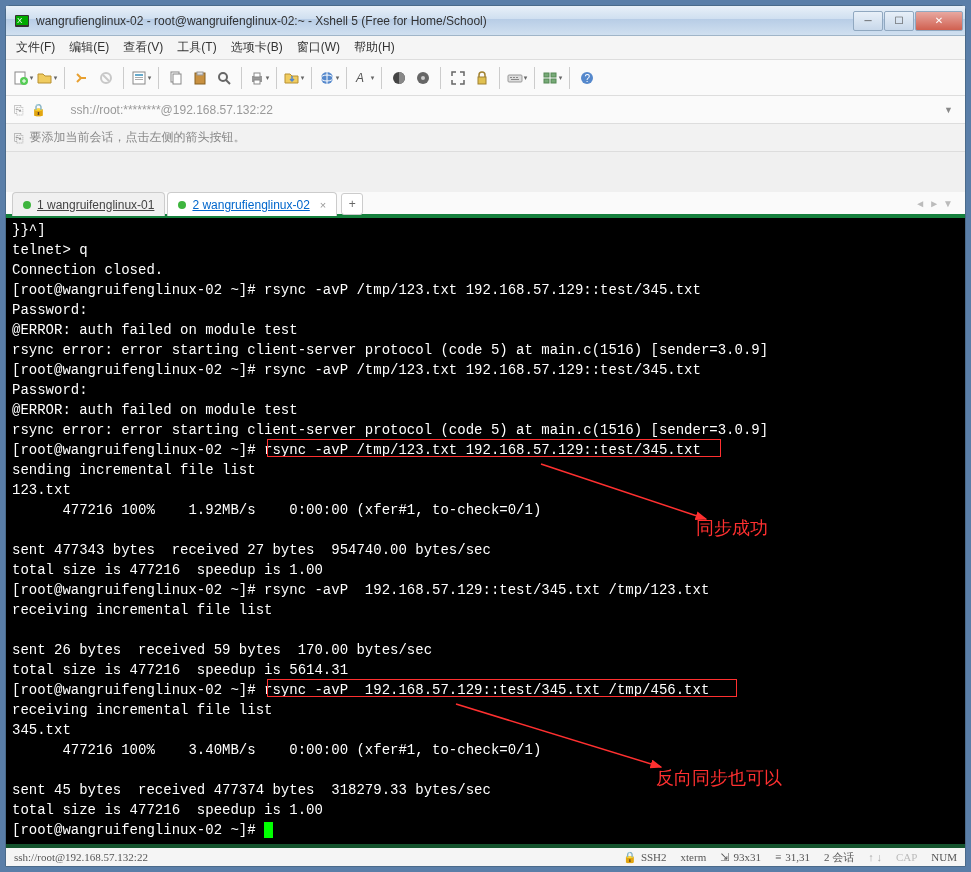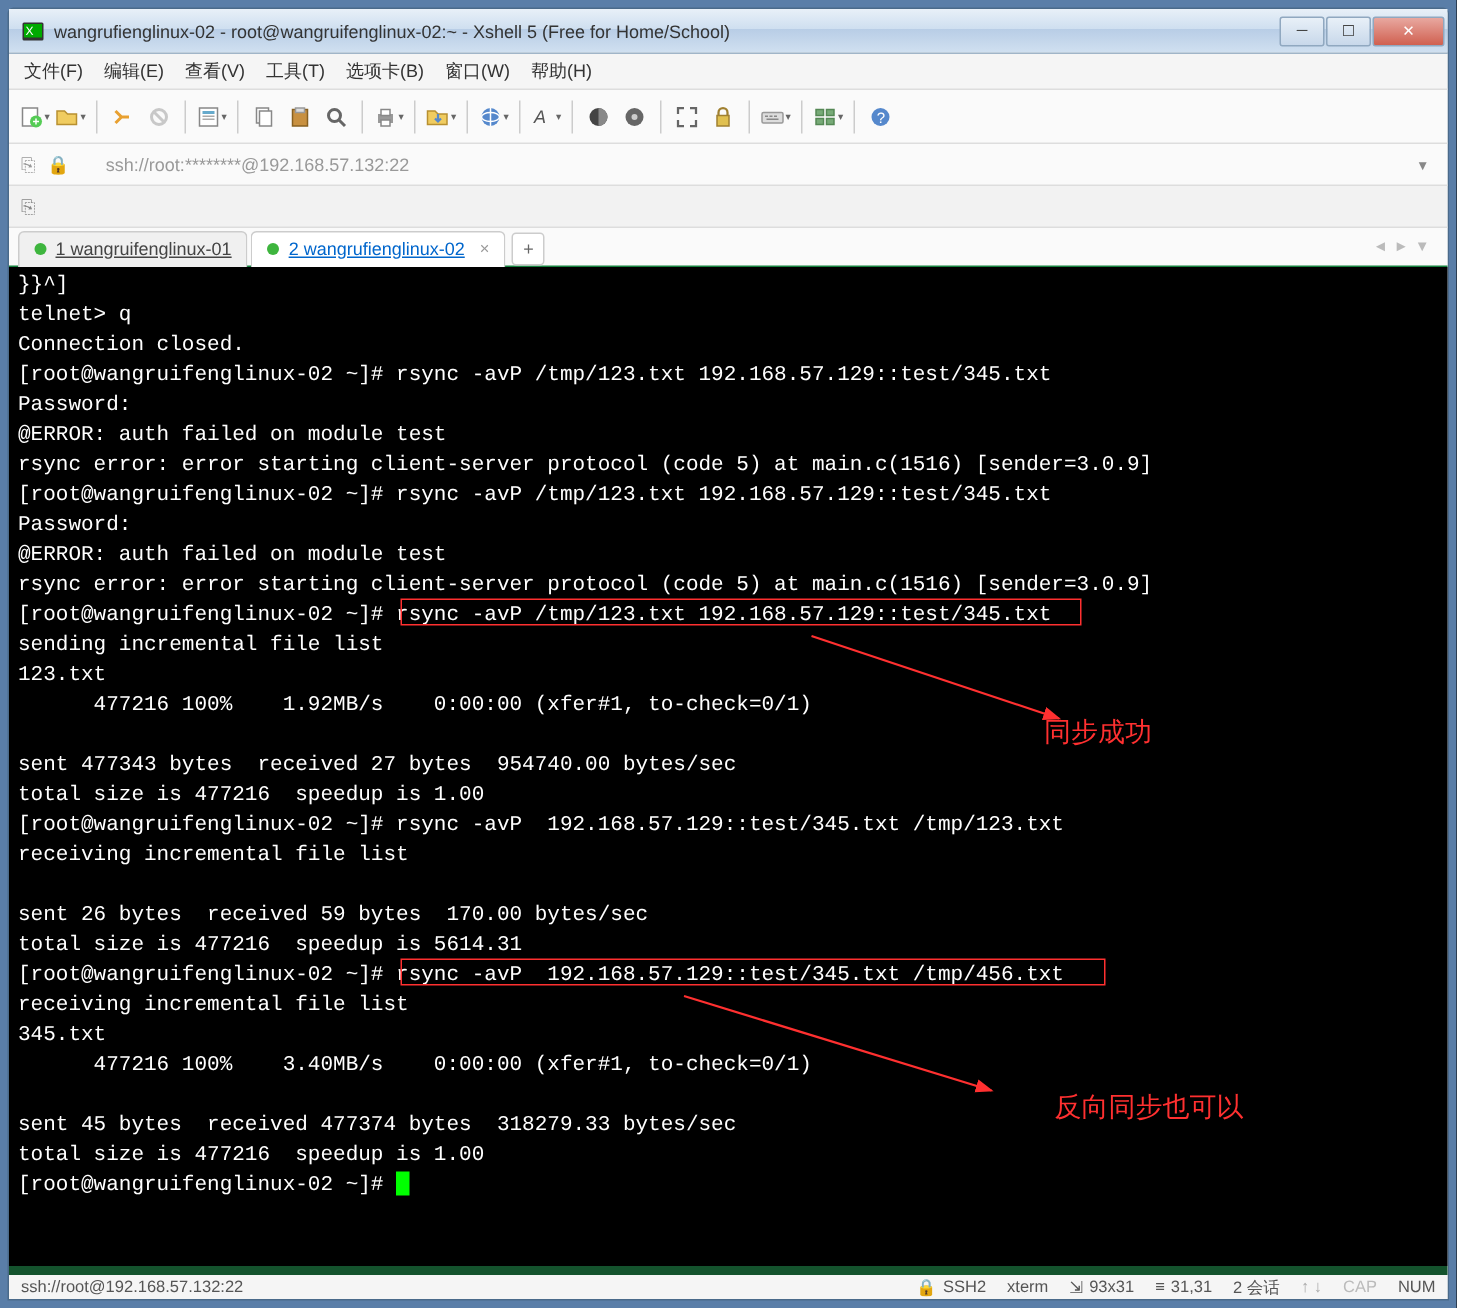"要添加当前会话，点击左侧的箭头按钮。" span { html: none -> <span>要添加当前会话，点击左侧的箭头按钮。</span> }
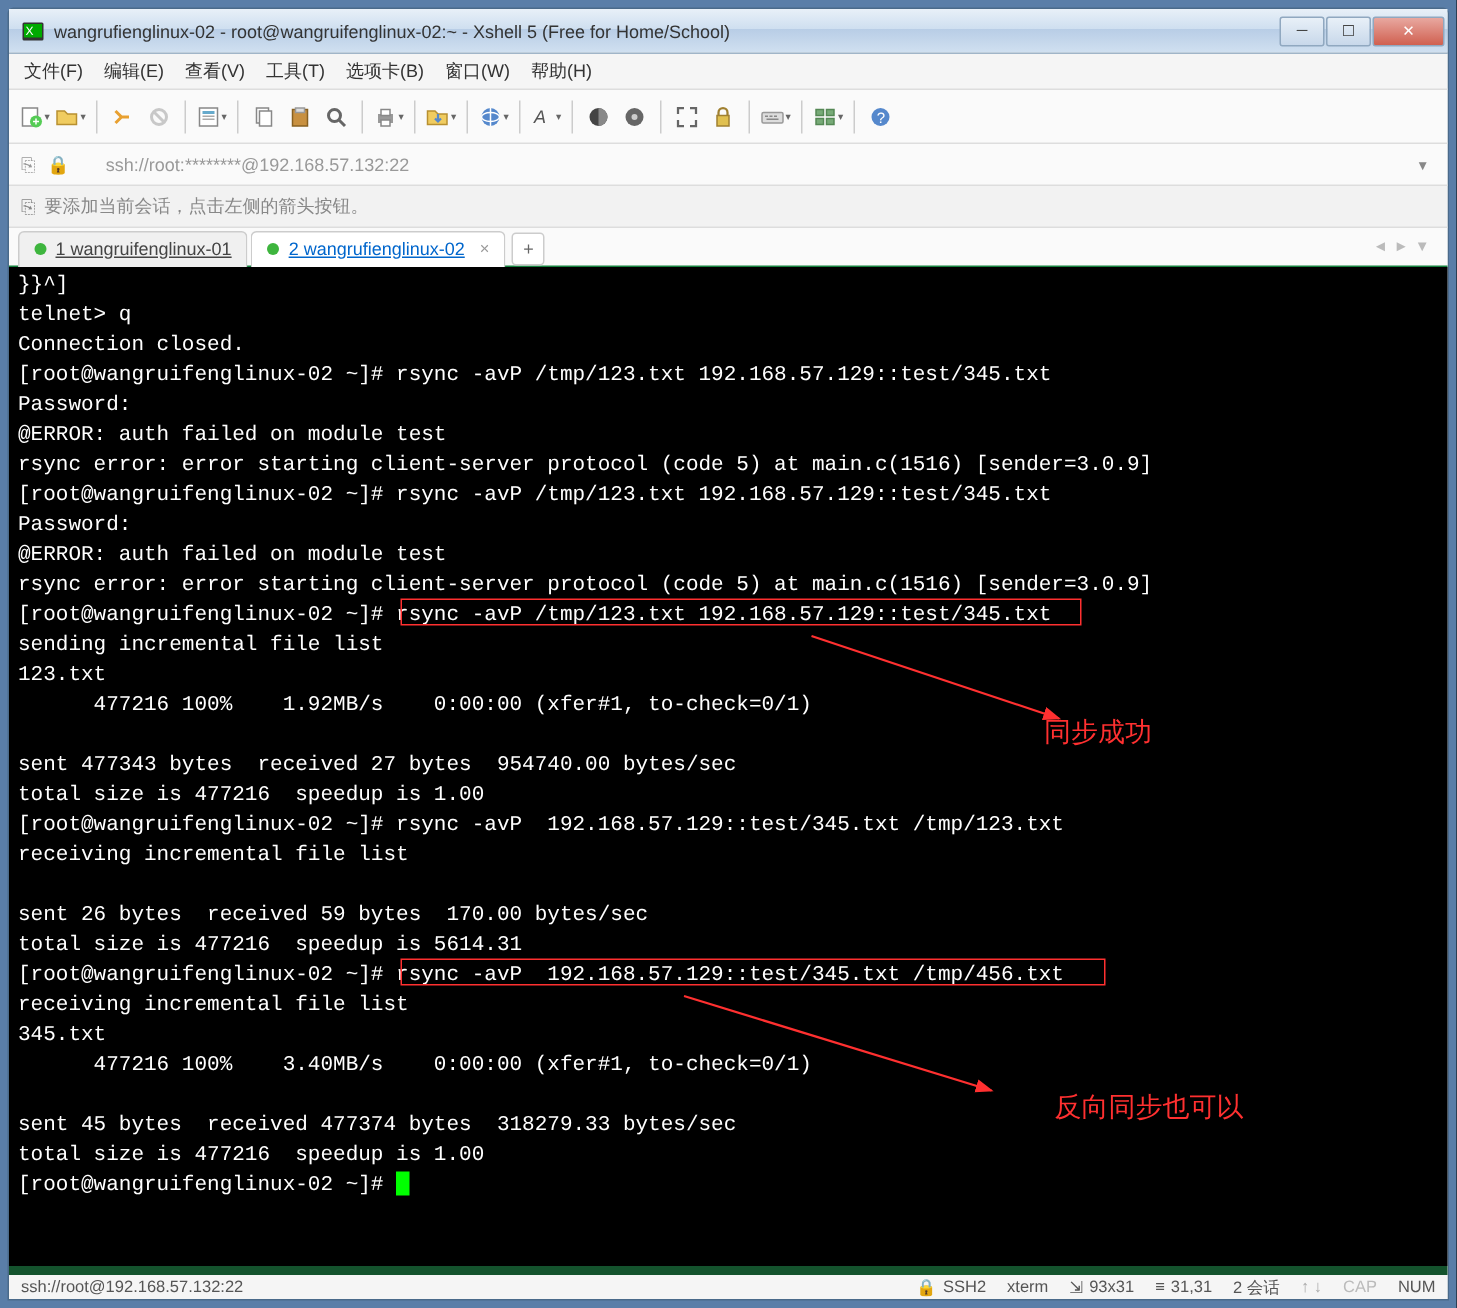"1 wangruifenglinux-01" .tabbar { border-bottom: 1px solid #15803d -> 4px solid #15803d; margin-top: none -> 40px }
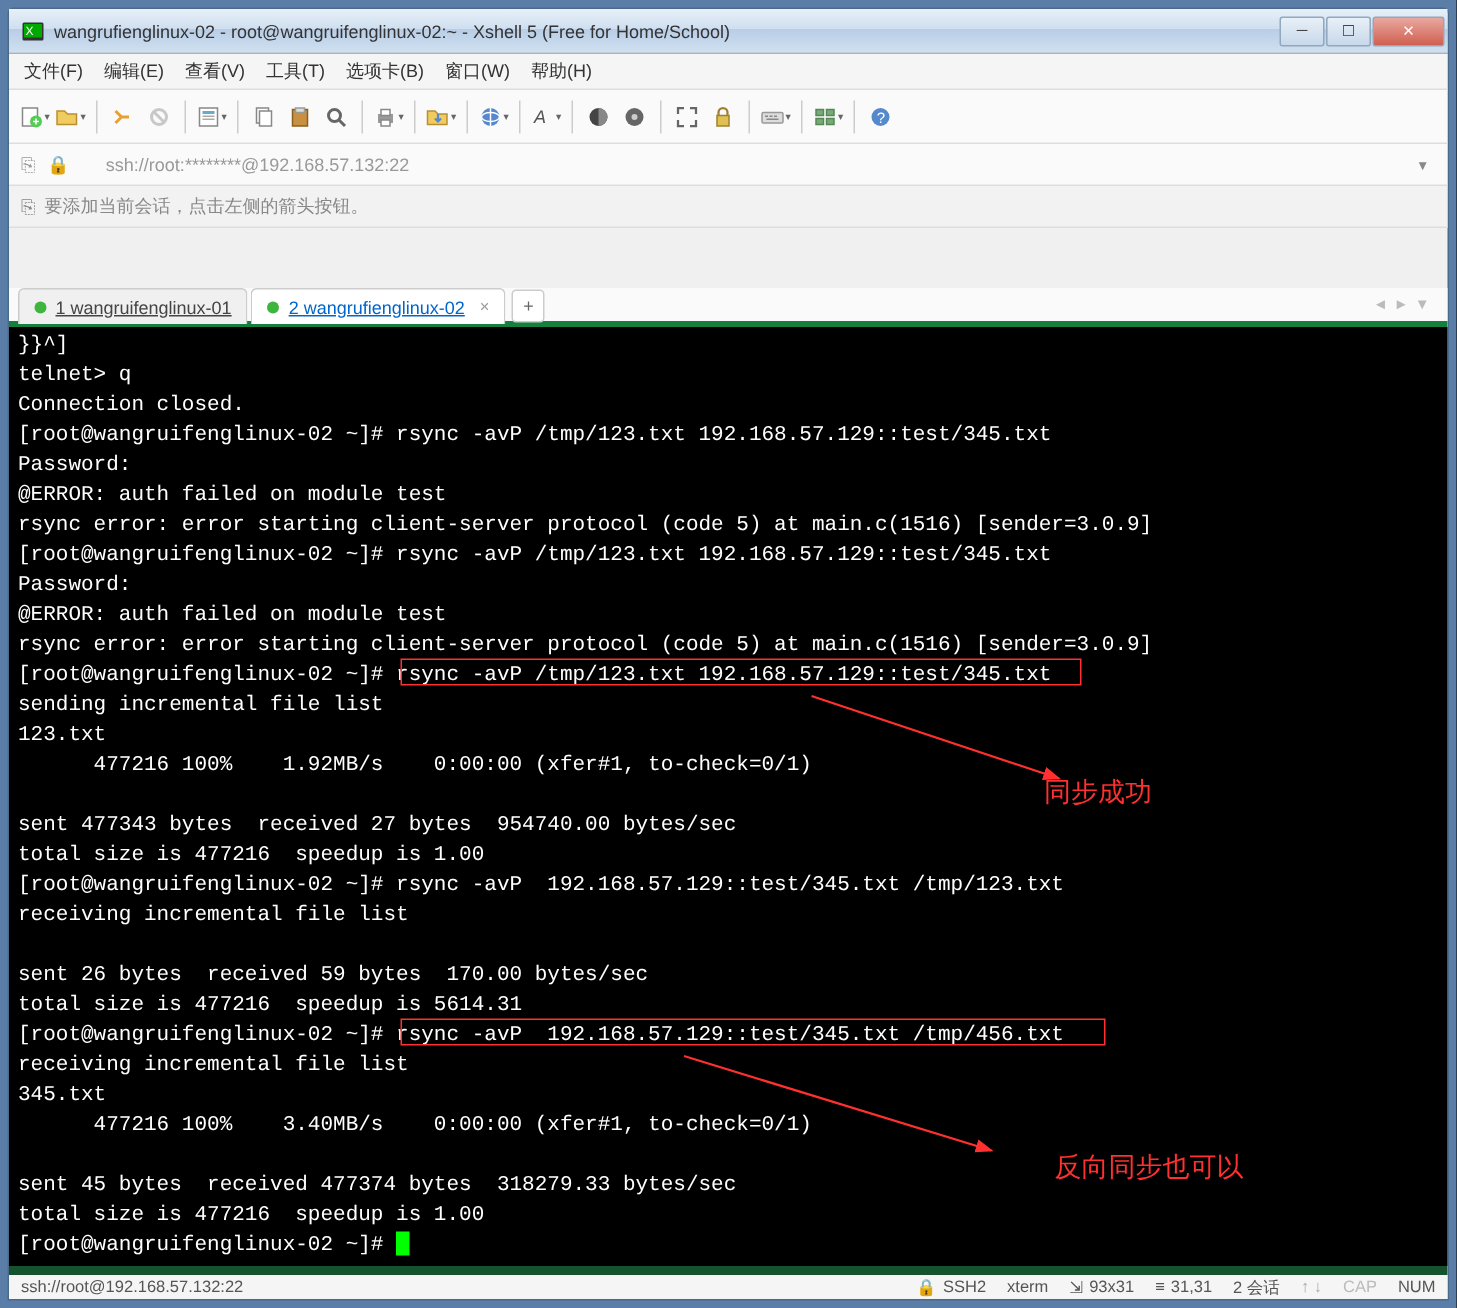"反向同步也可以" div.annot-text { margin-left: 47px -> none }
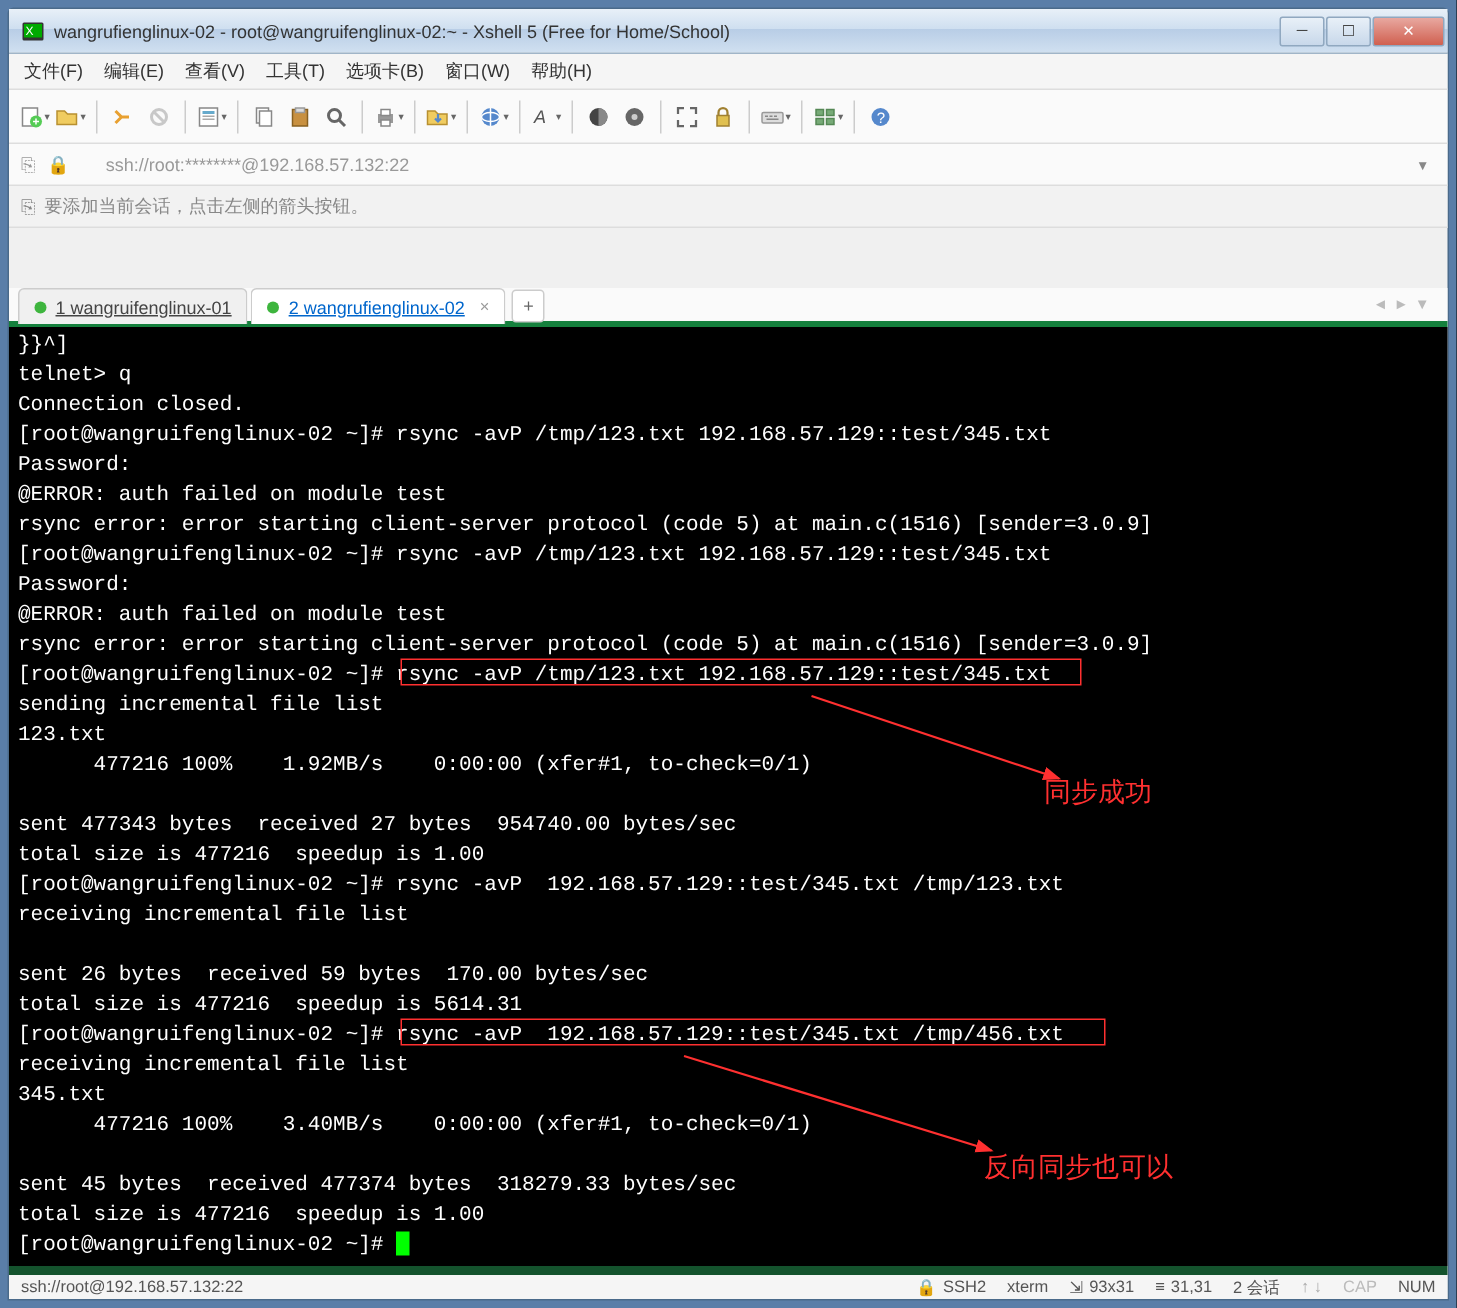"ssh://root@192.168.57.132:22" .statusbar { border-top: 6px solid #14532d -> 4px solid #14532d; font-family: none -> Liberation Serif, serif }
